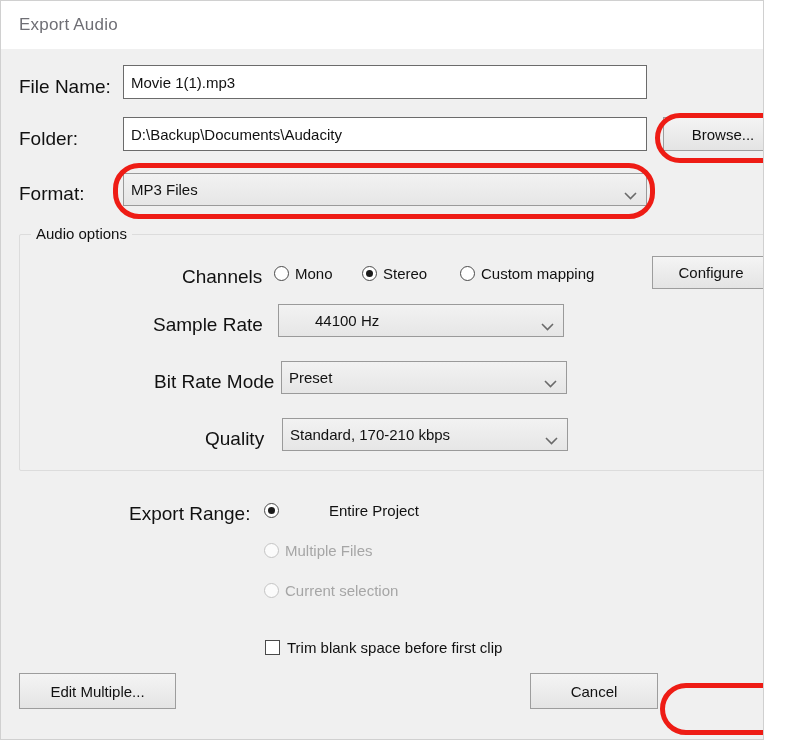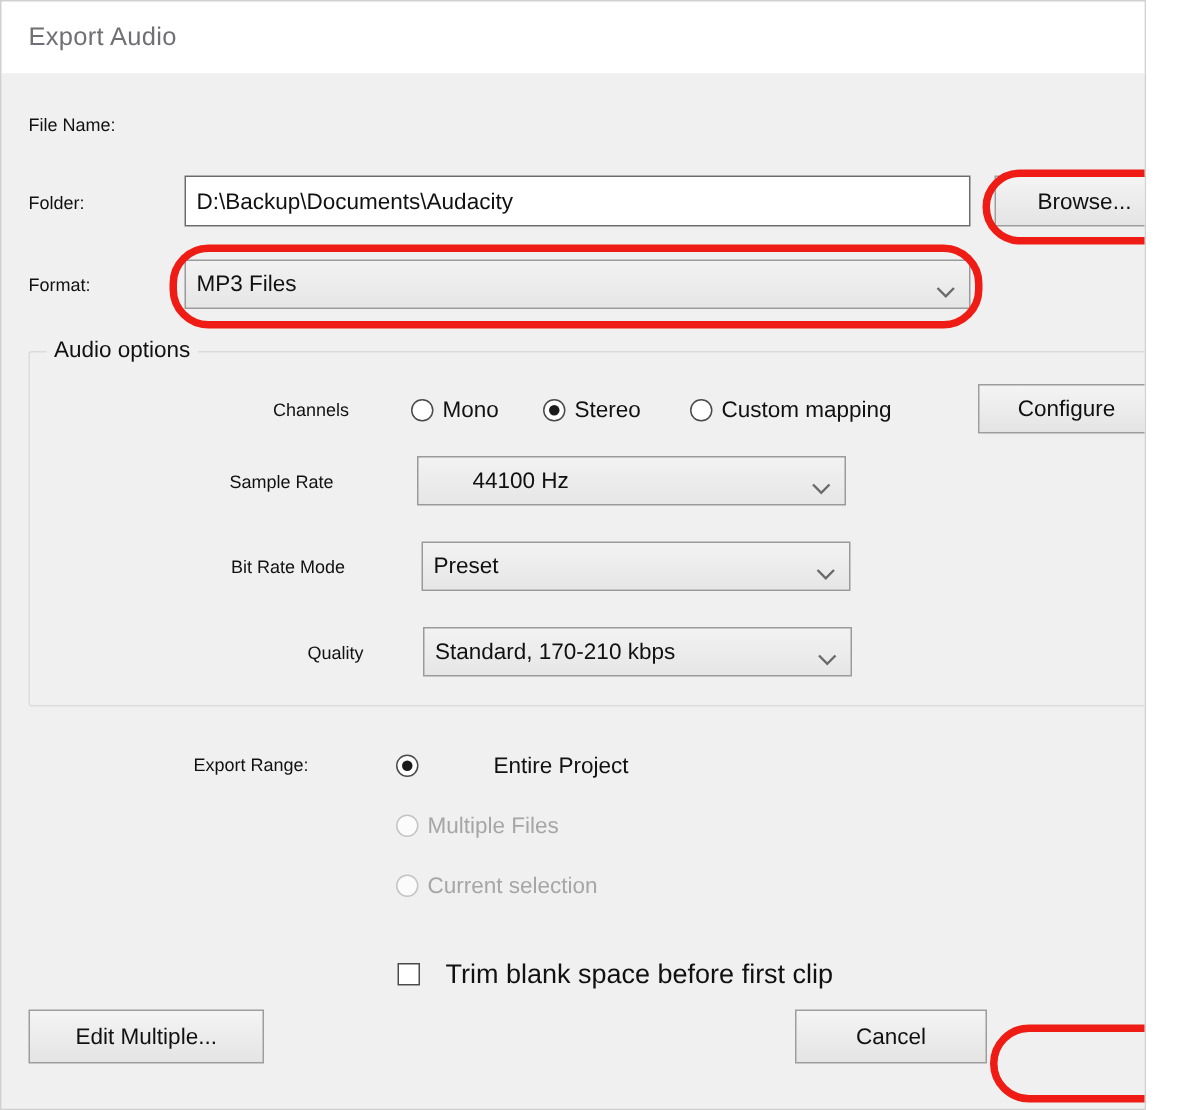"File Name:" .row-label { font-size: 12px -> 19px }
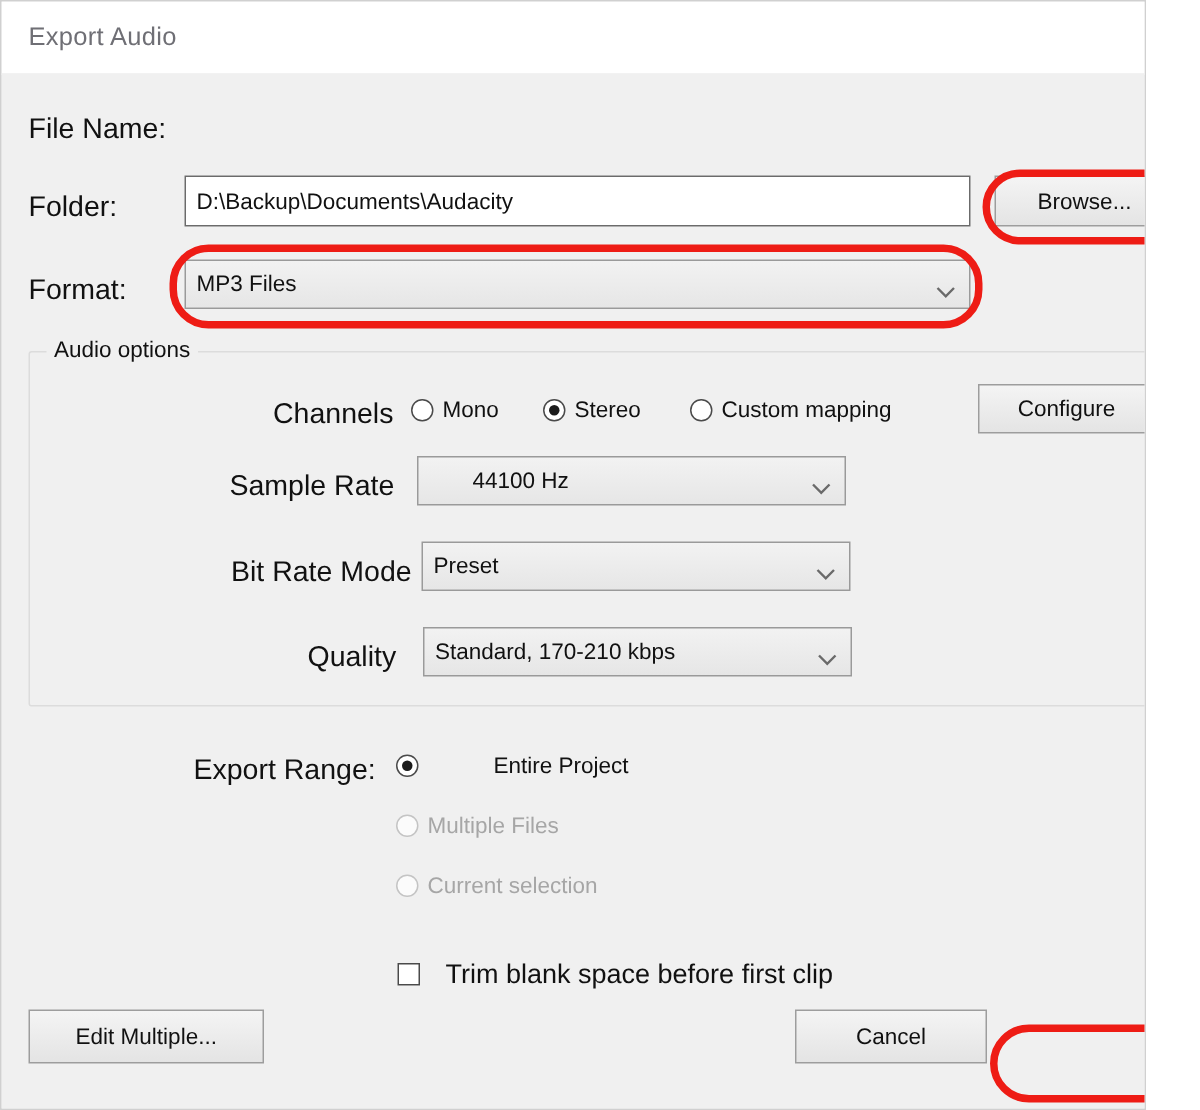"Movie 1(1).mp3" div.textfield { html: none -> <div>Movie 1(1).mp3</div> }
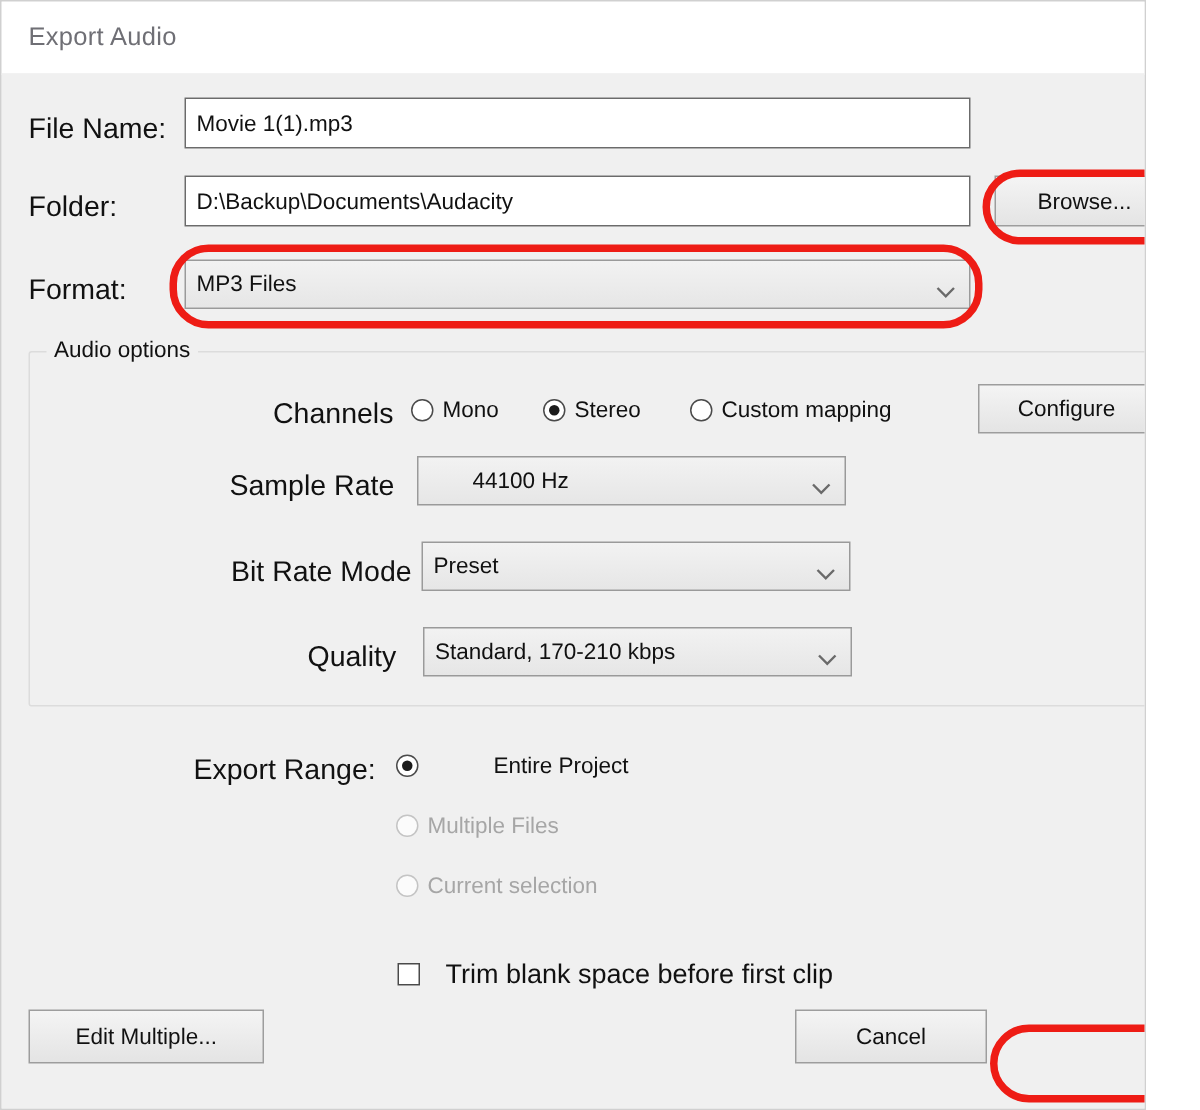"Trim blank space before first" .checkbox-label { font-size: 18px -> 15px; margin-left: 17px -> 7px }
